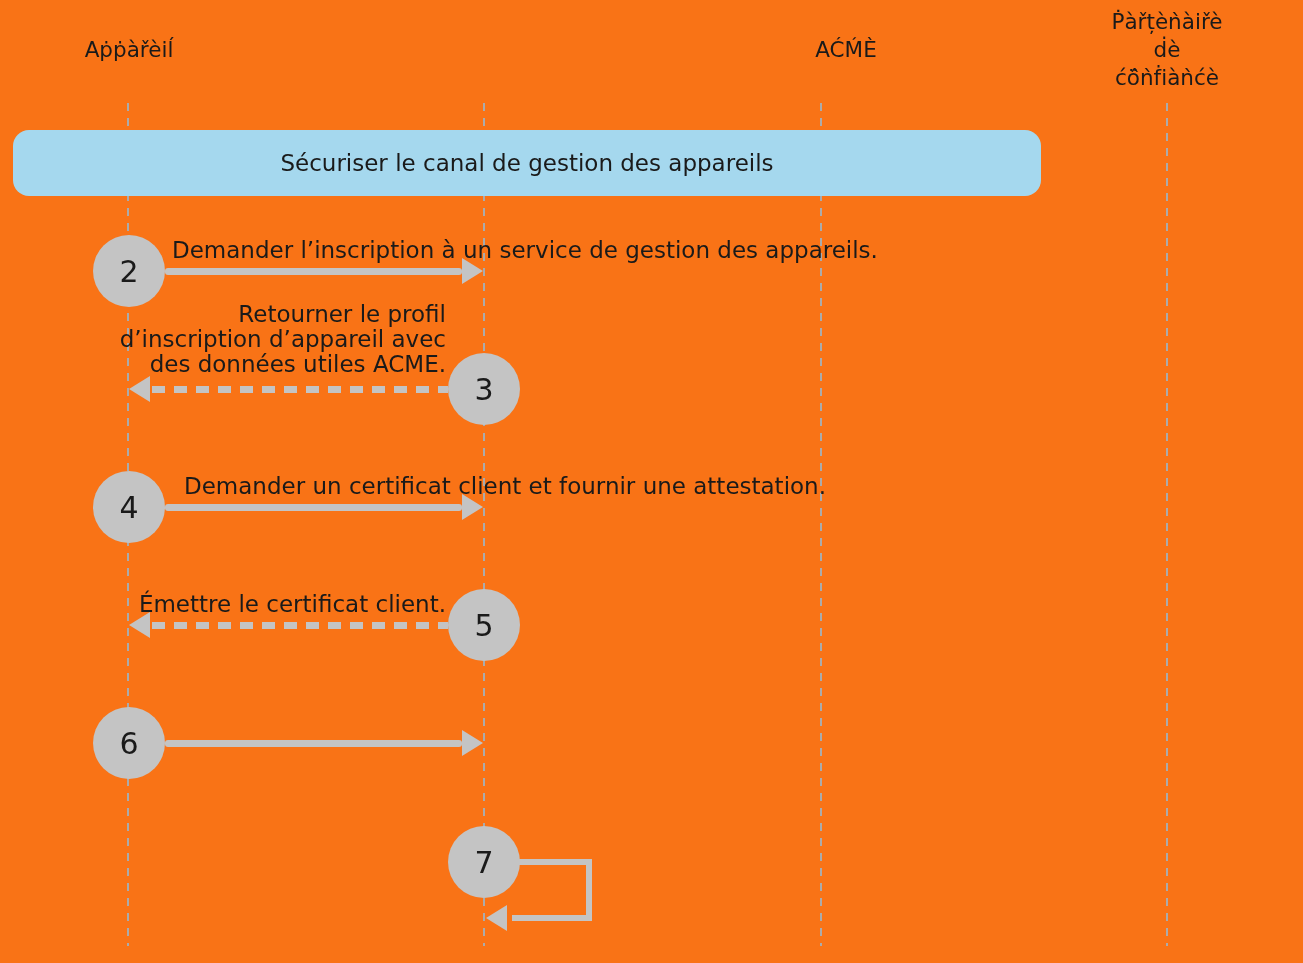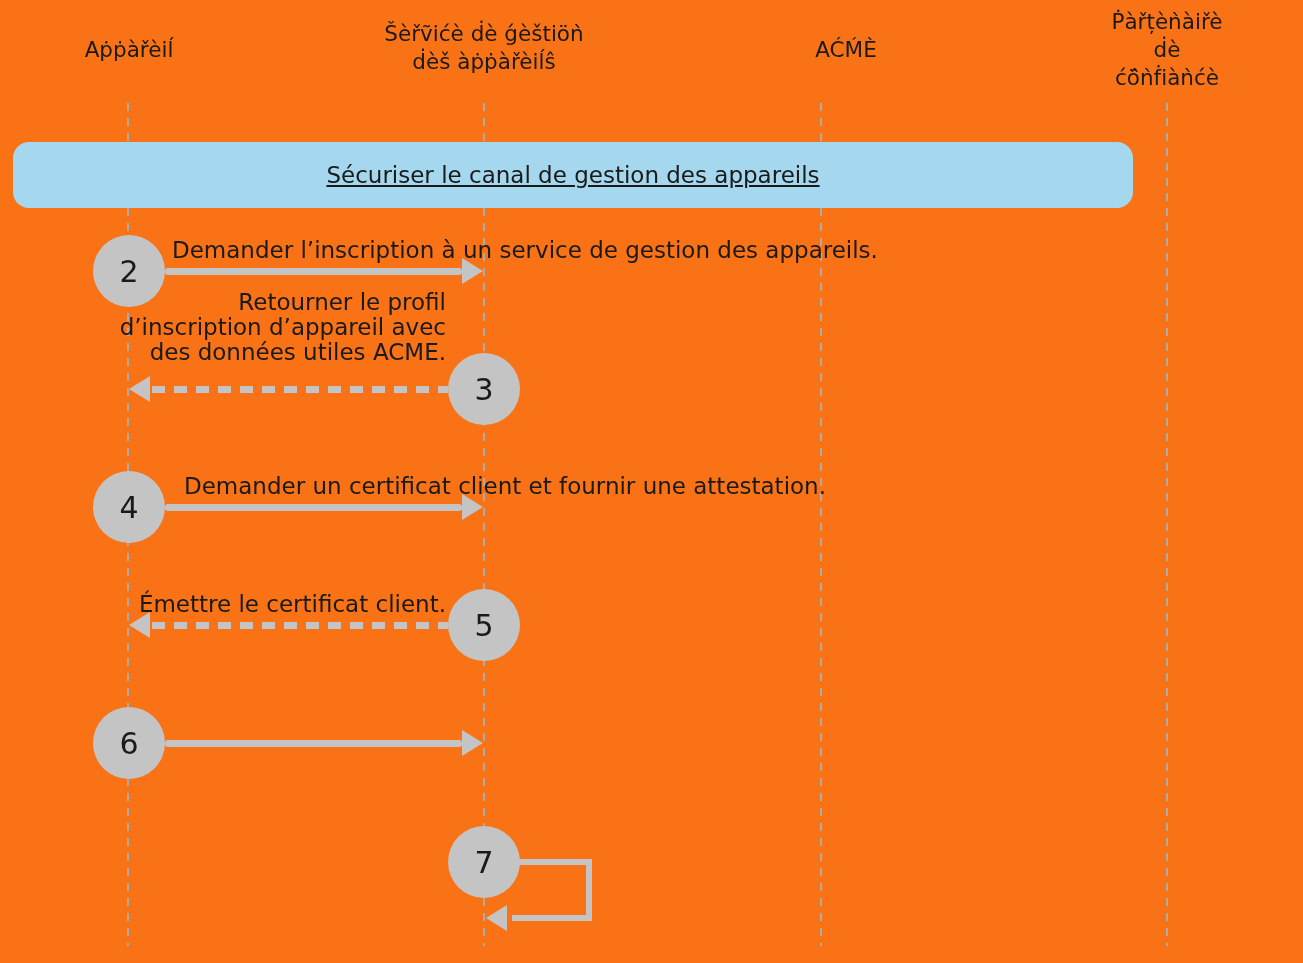"Šèřṽićè ḋè ǵèštiöǹ" div.actor { html: <div>Šèřṽićè ḋè ǵèštiöǹ ḋèš àṗṗàřèiĺŝ</div> -> none }
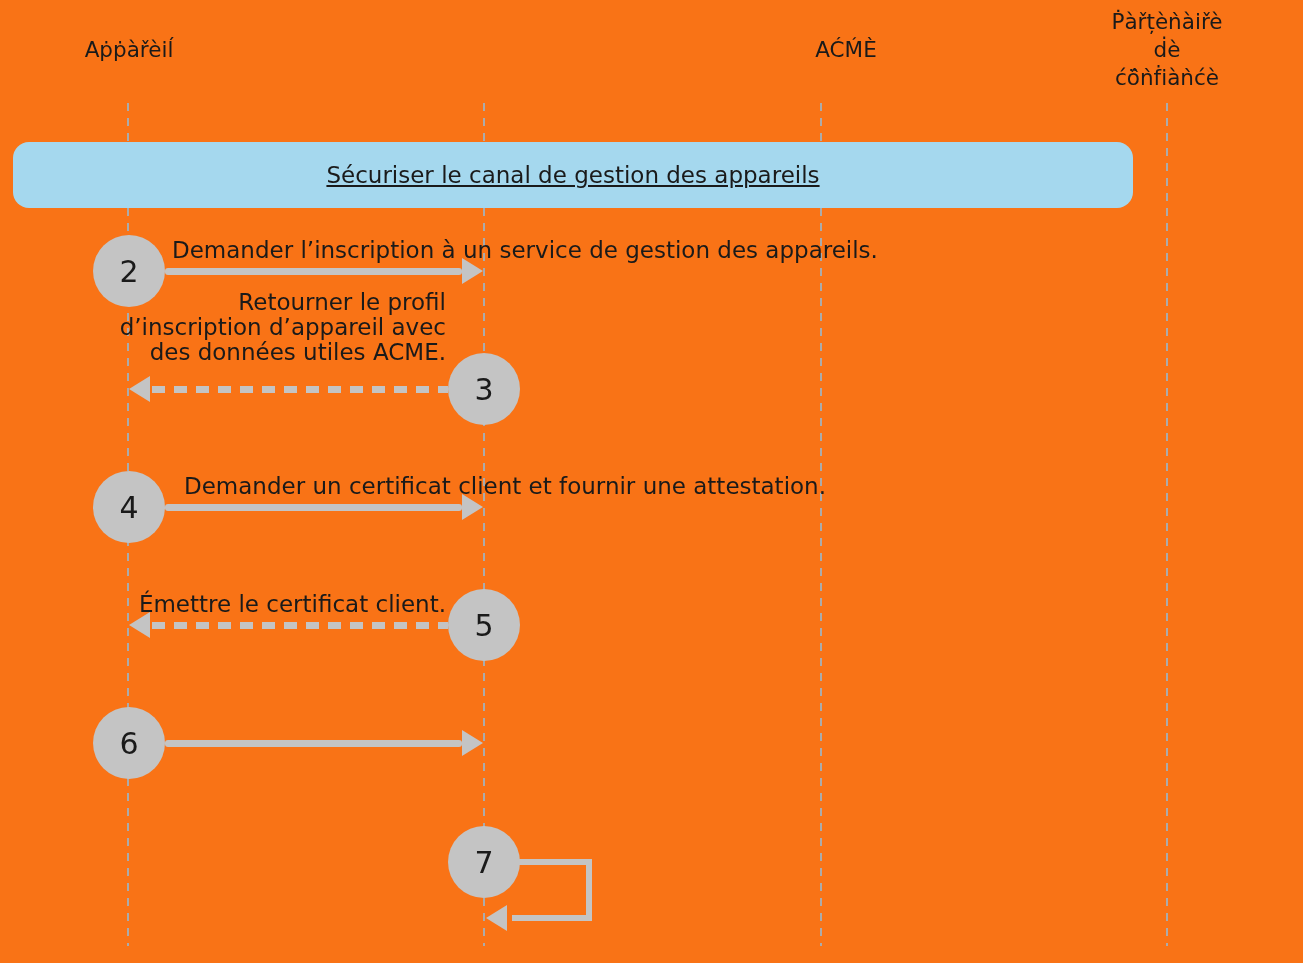"Sécuriser le canal de gestion" .banner { text-decoration: underline -> none; top: 142px -> 130px; width: 1120px -> 1028px }
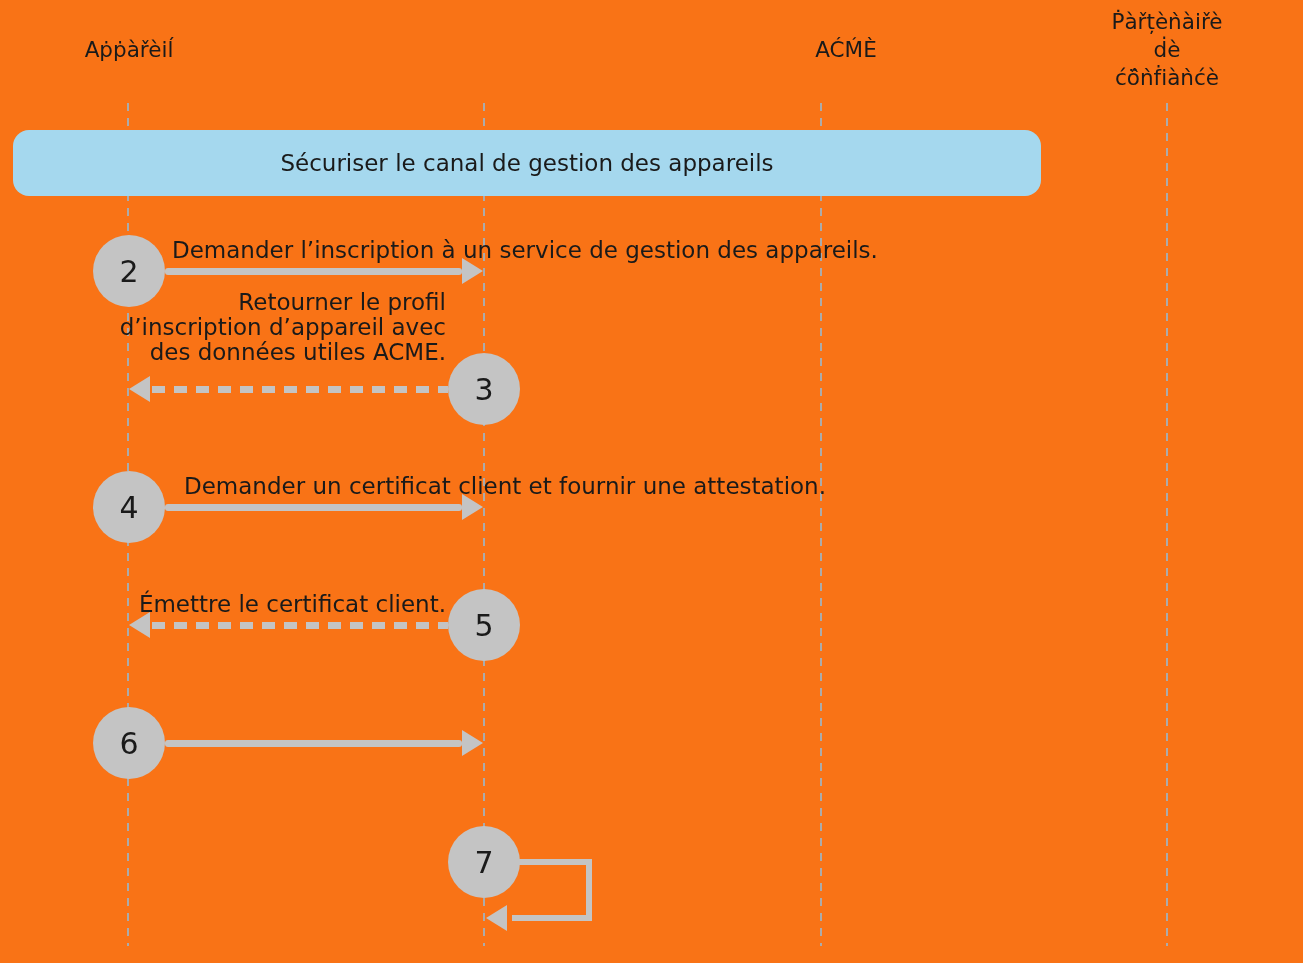"Retourner le profil" div.msg { top: 290px -> 302px }
